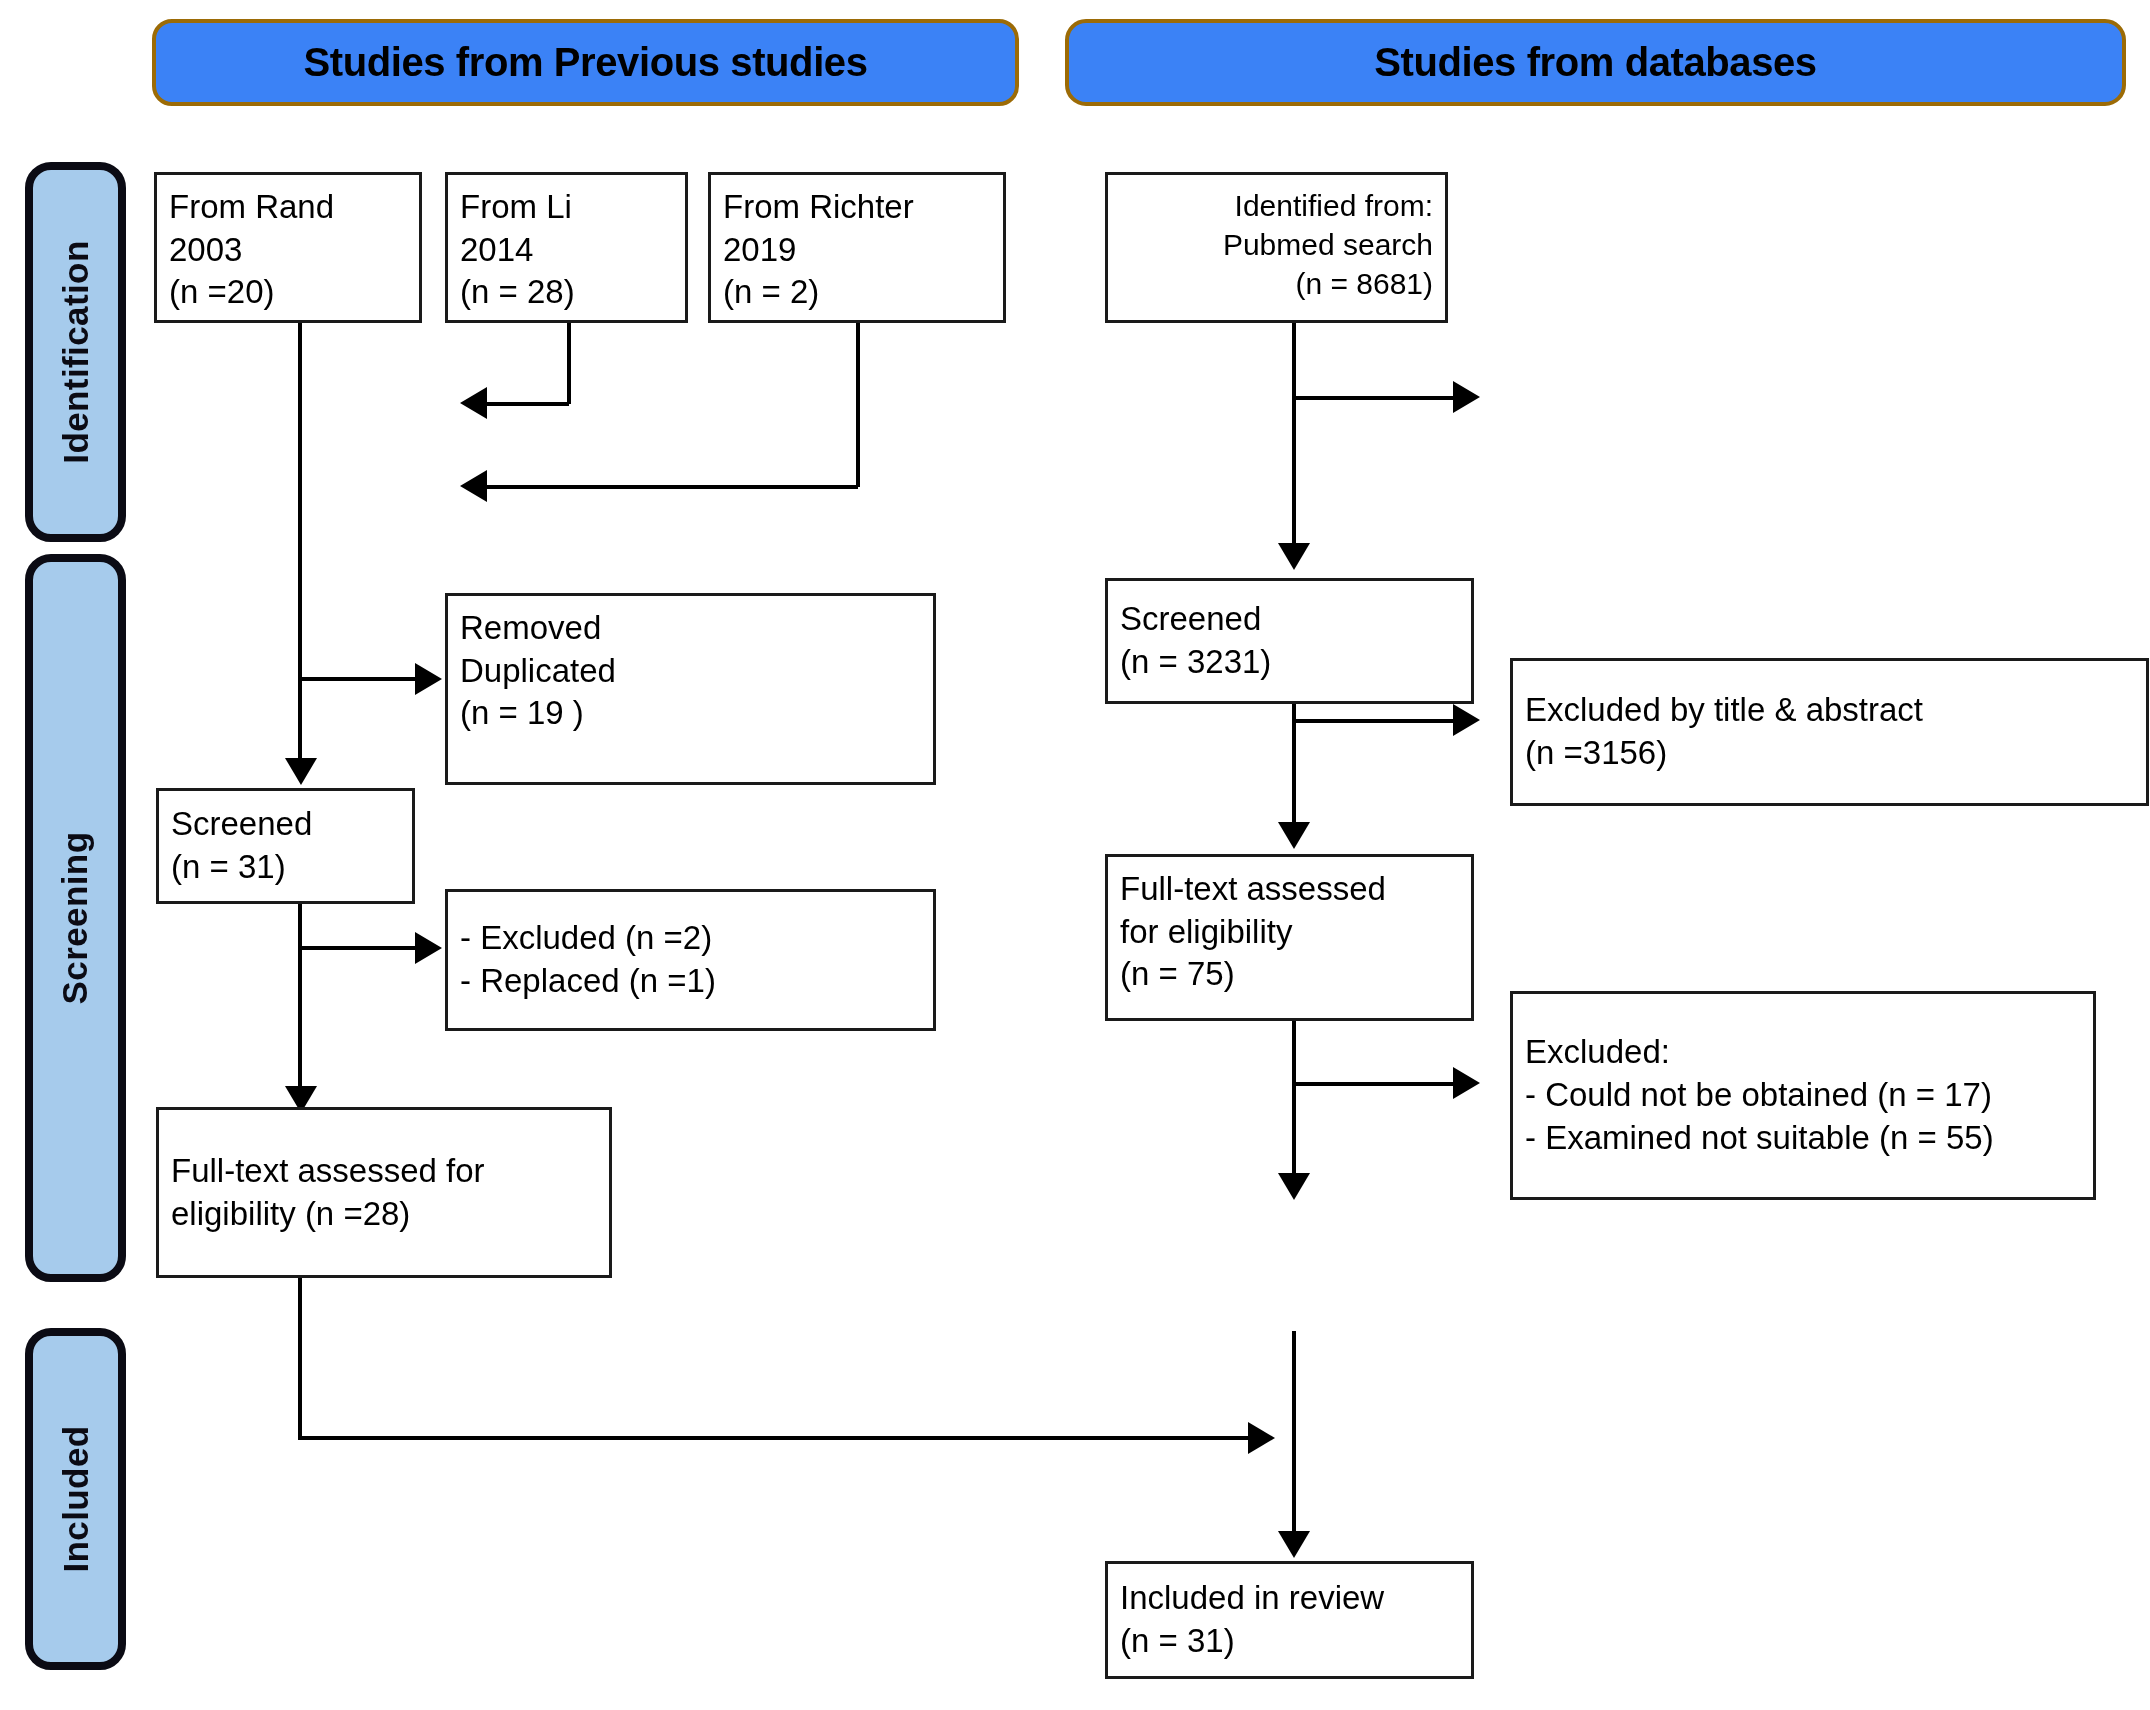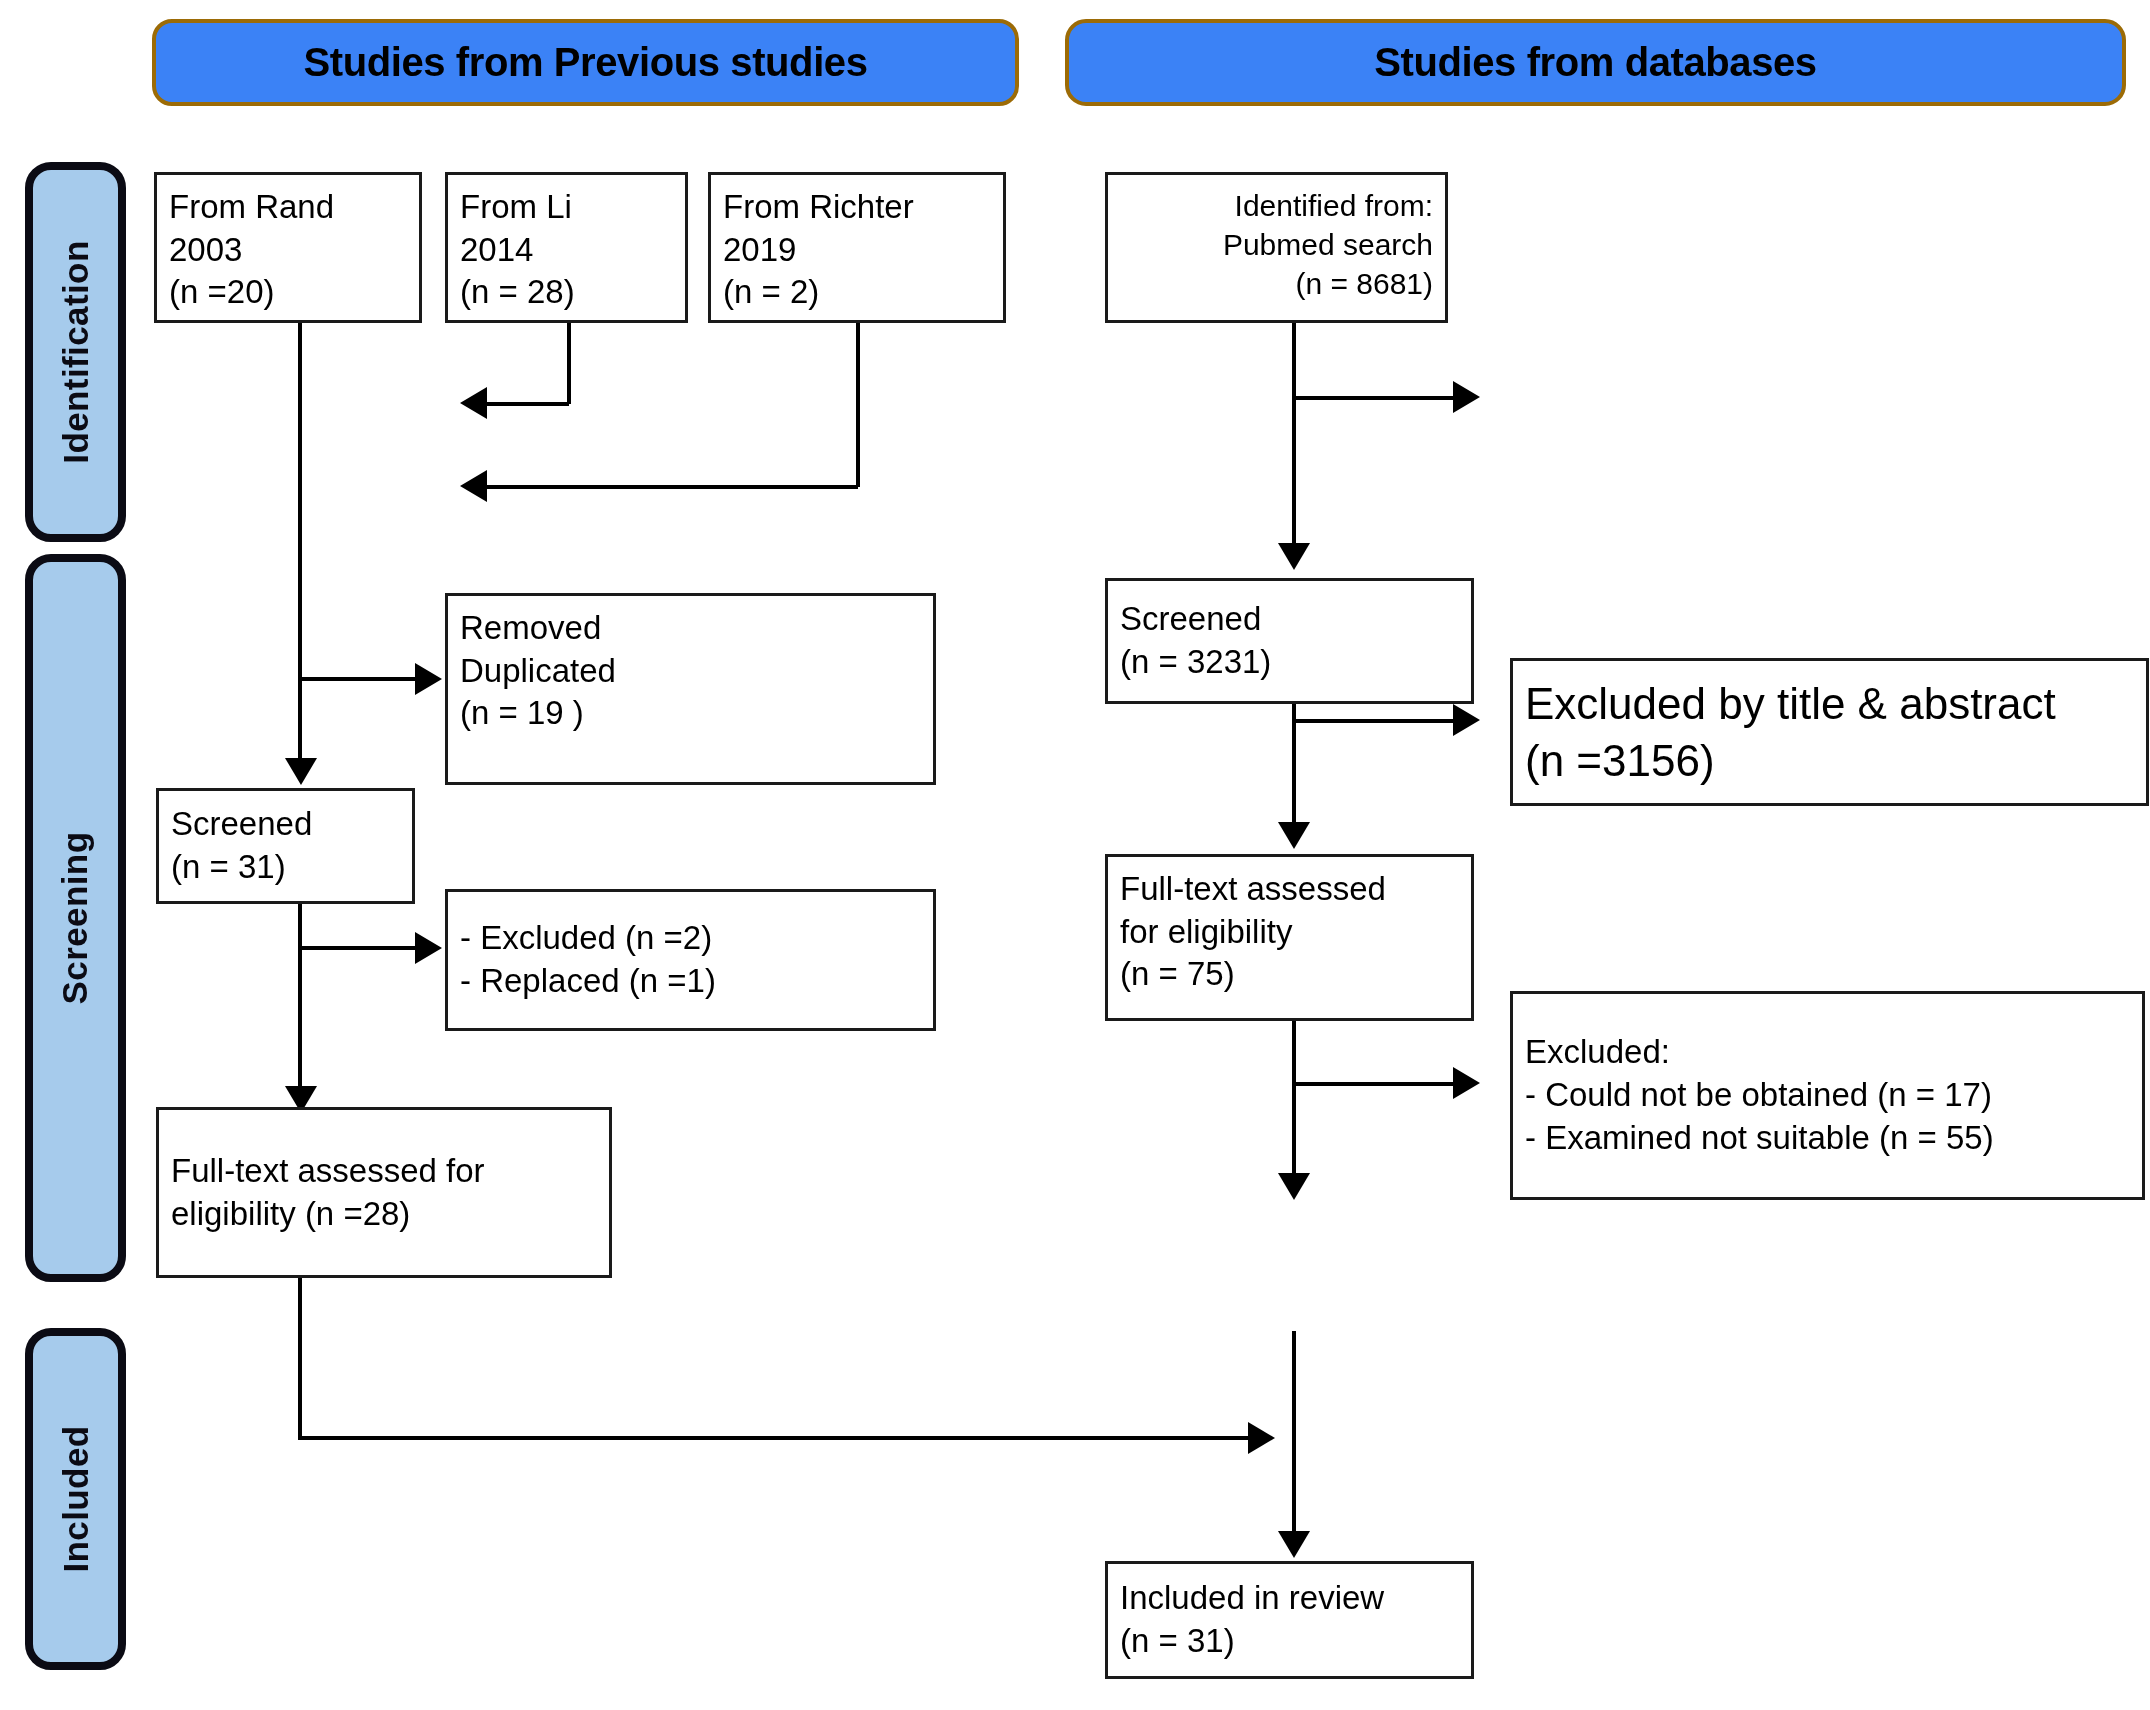"Excluded by title & abstract" div.box { font-size: 44px -> 33px }
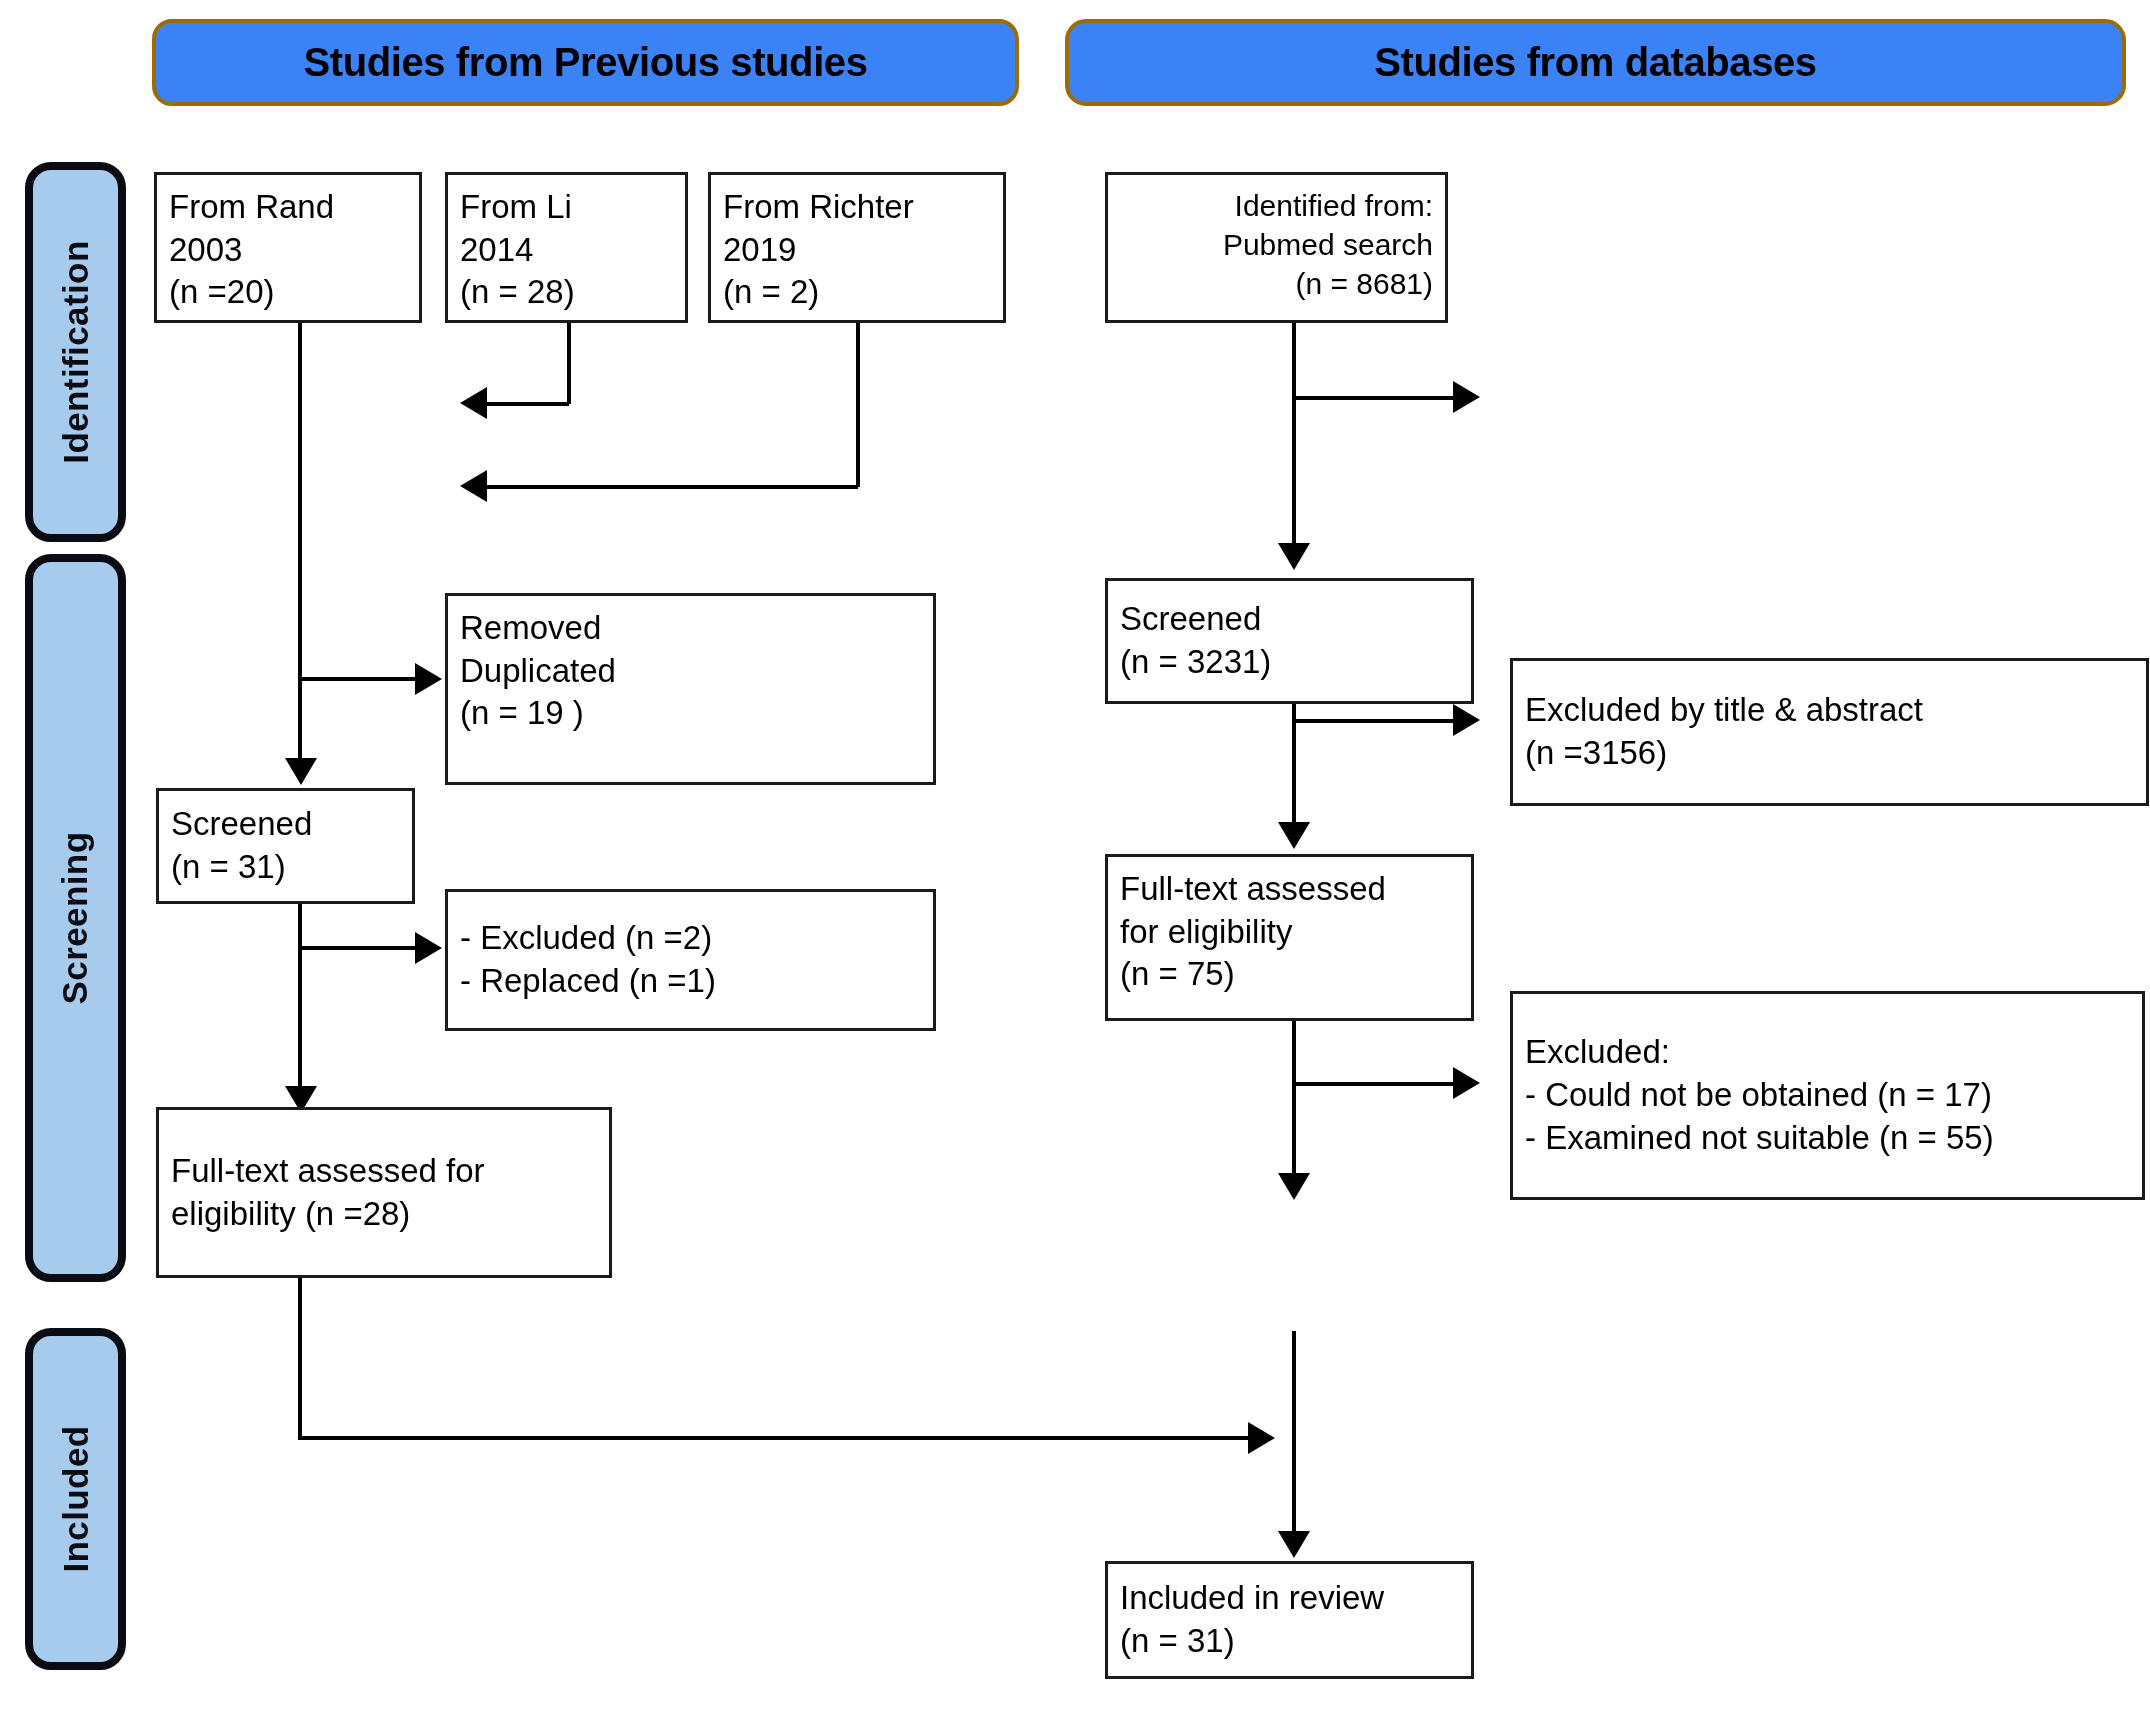"Excluded:" div.box { width: 635px -> 586px }
